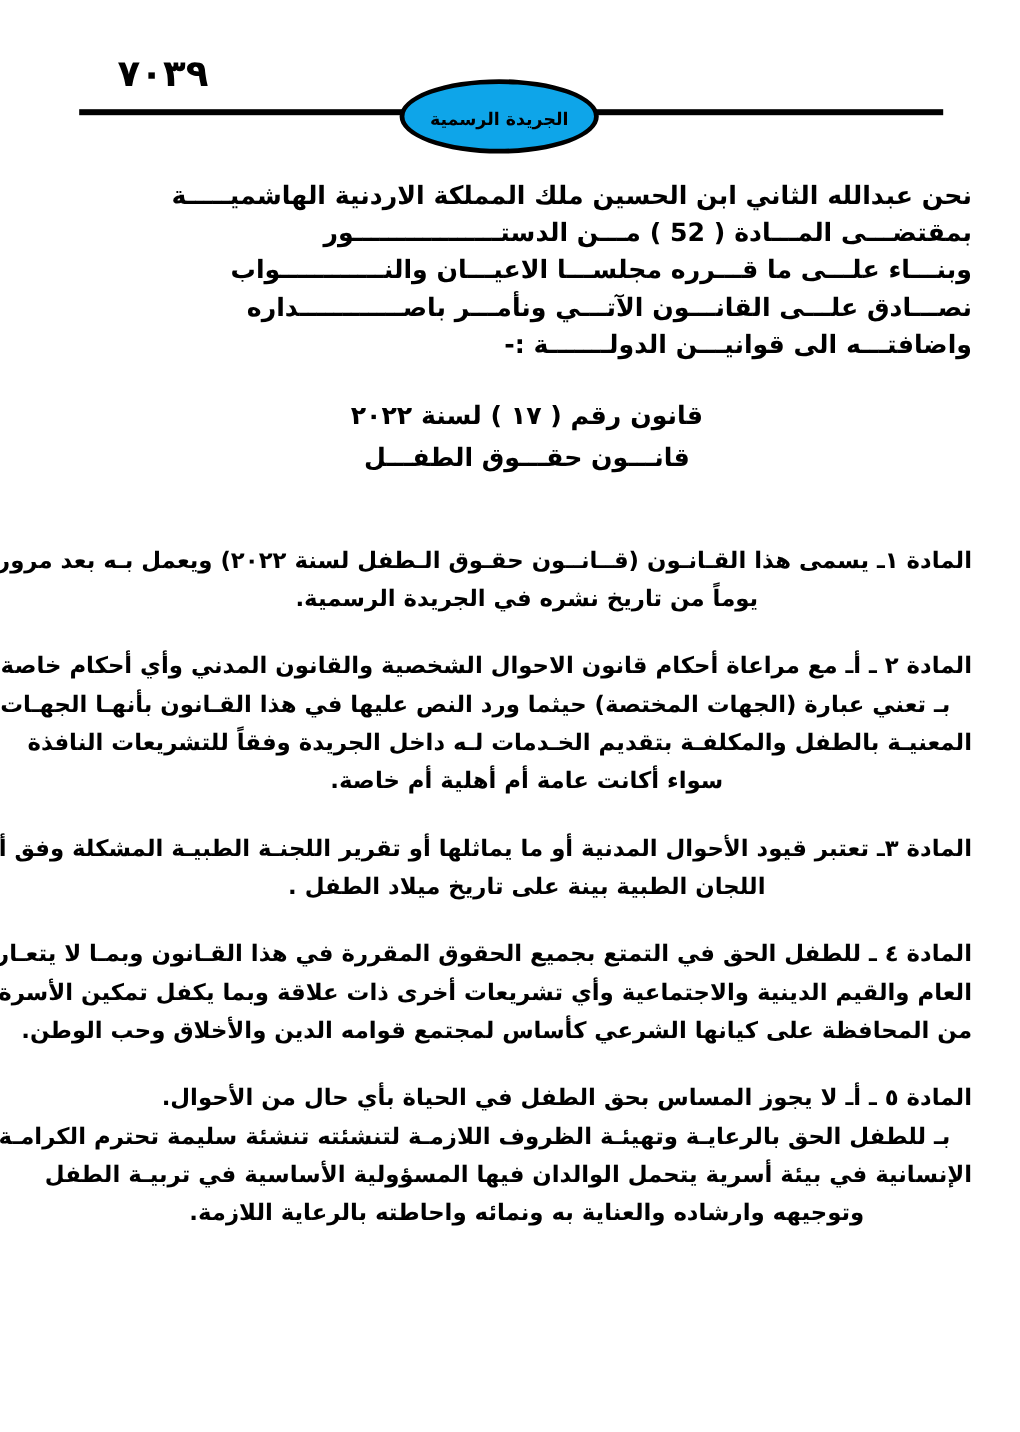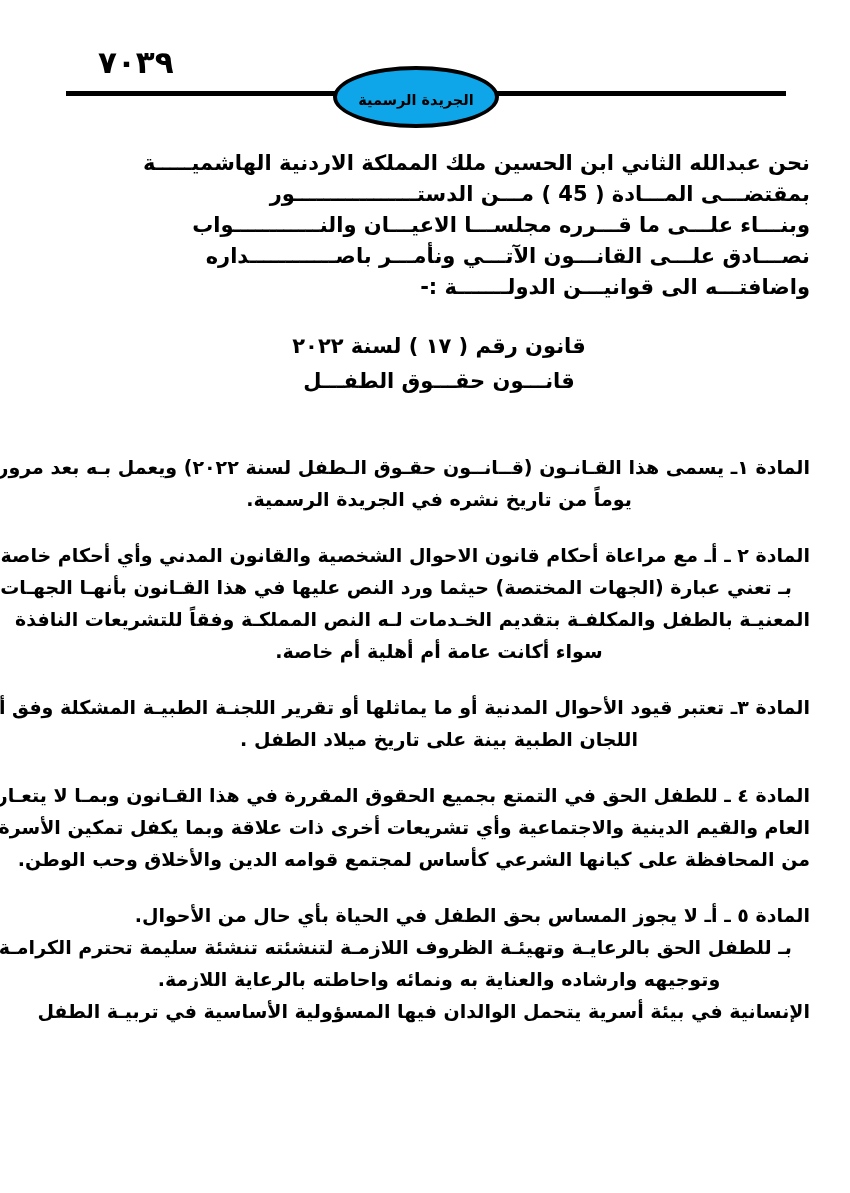"بمقتضـــى المـــادة ( 45 )" div.line { text: 45 -> 52 }
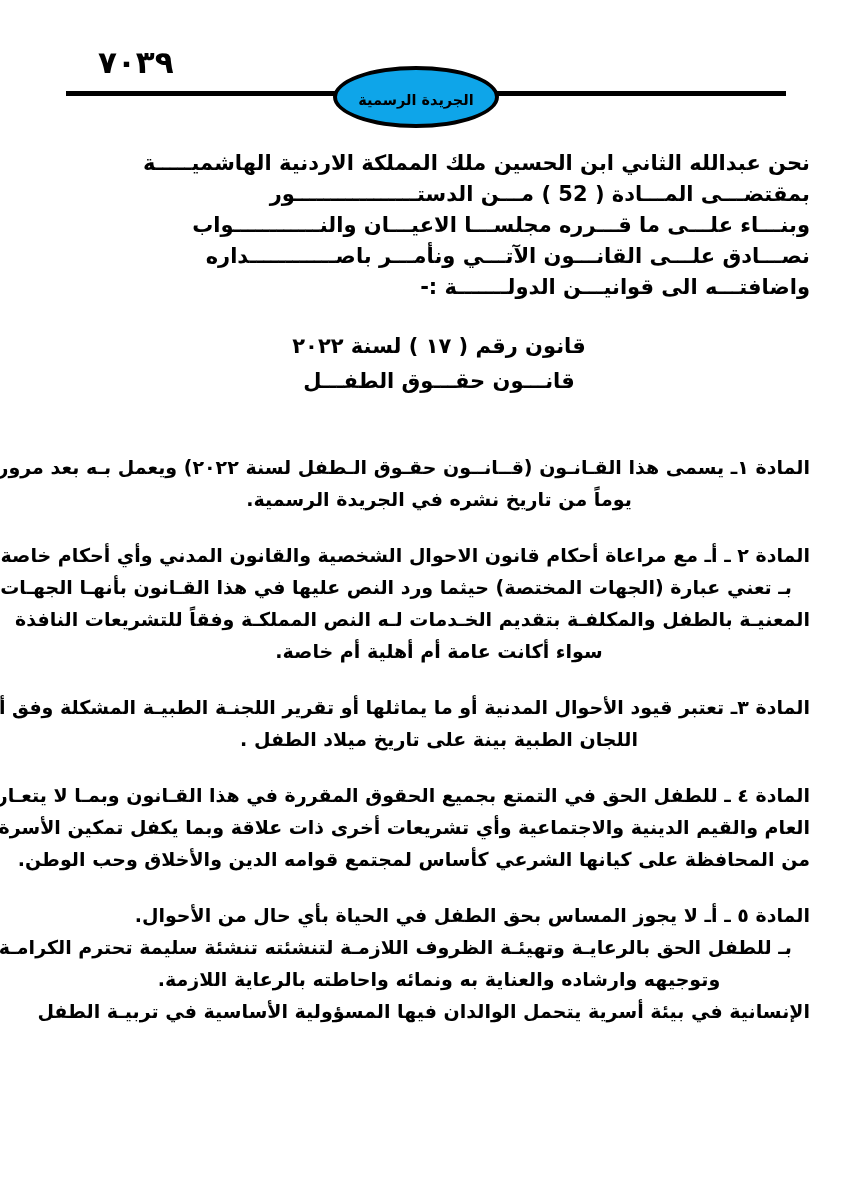"المعنيـة بالطفل والمكلفـة بتقديم" div.line { text: النص المملكـة -> داخل الجريدة }
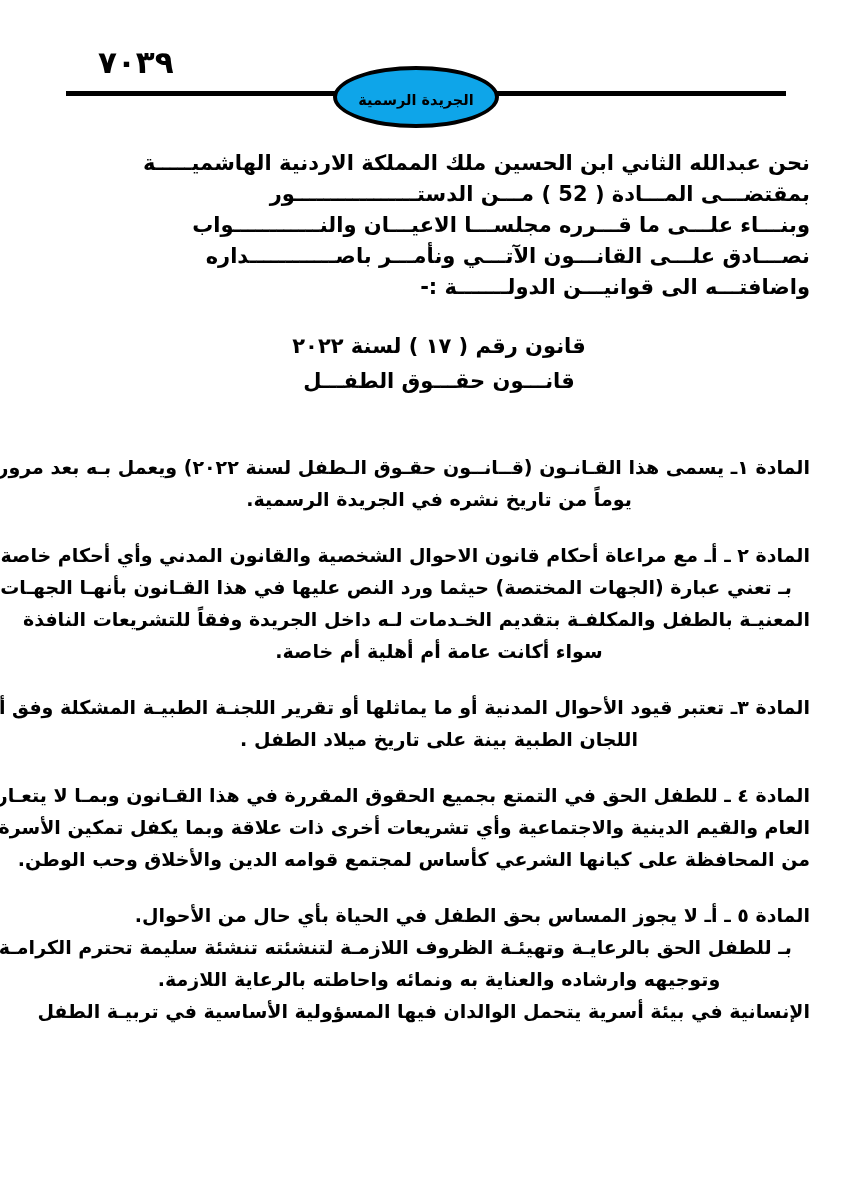"وتوجيهه وارشاده والعناية به ونمائه" div.line { order: before "الإنسانية في بيئة أسرية يتحمل" -> after "الإنسانية في بيئة أسرية يتحمل" }
